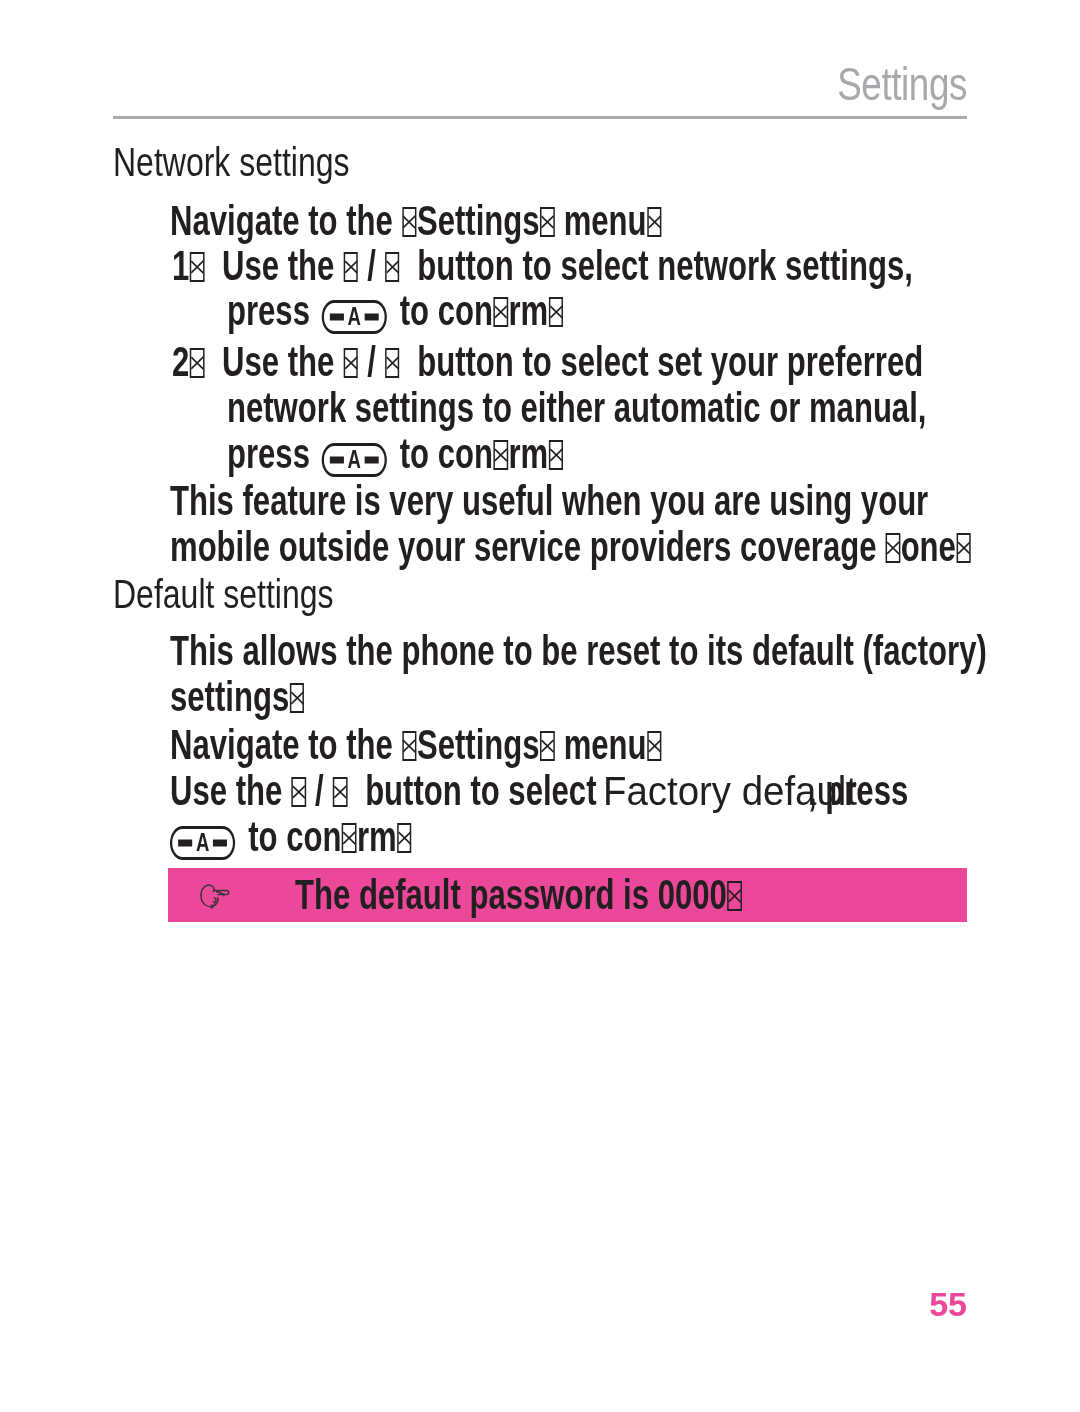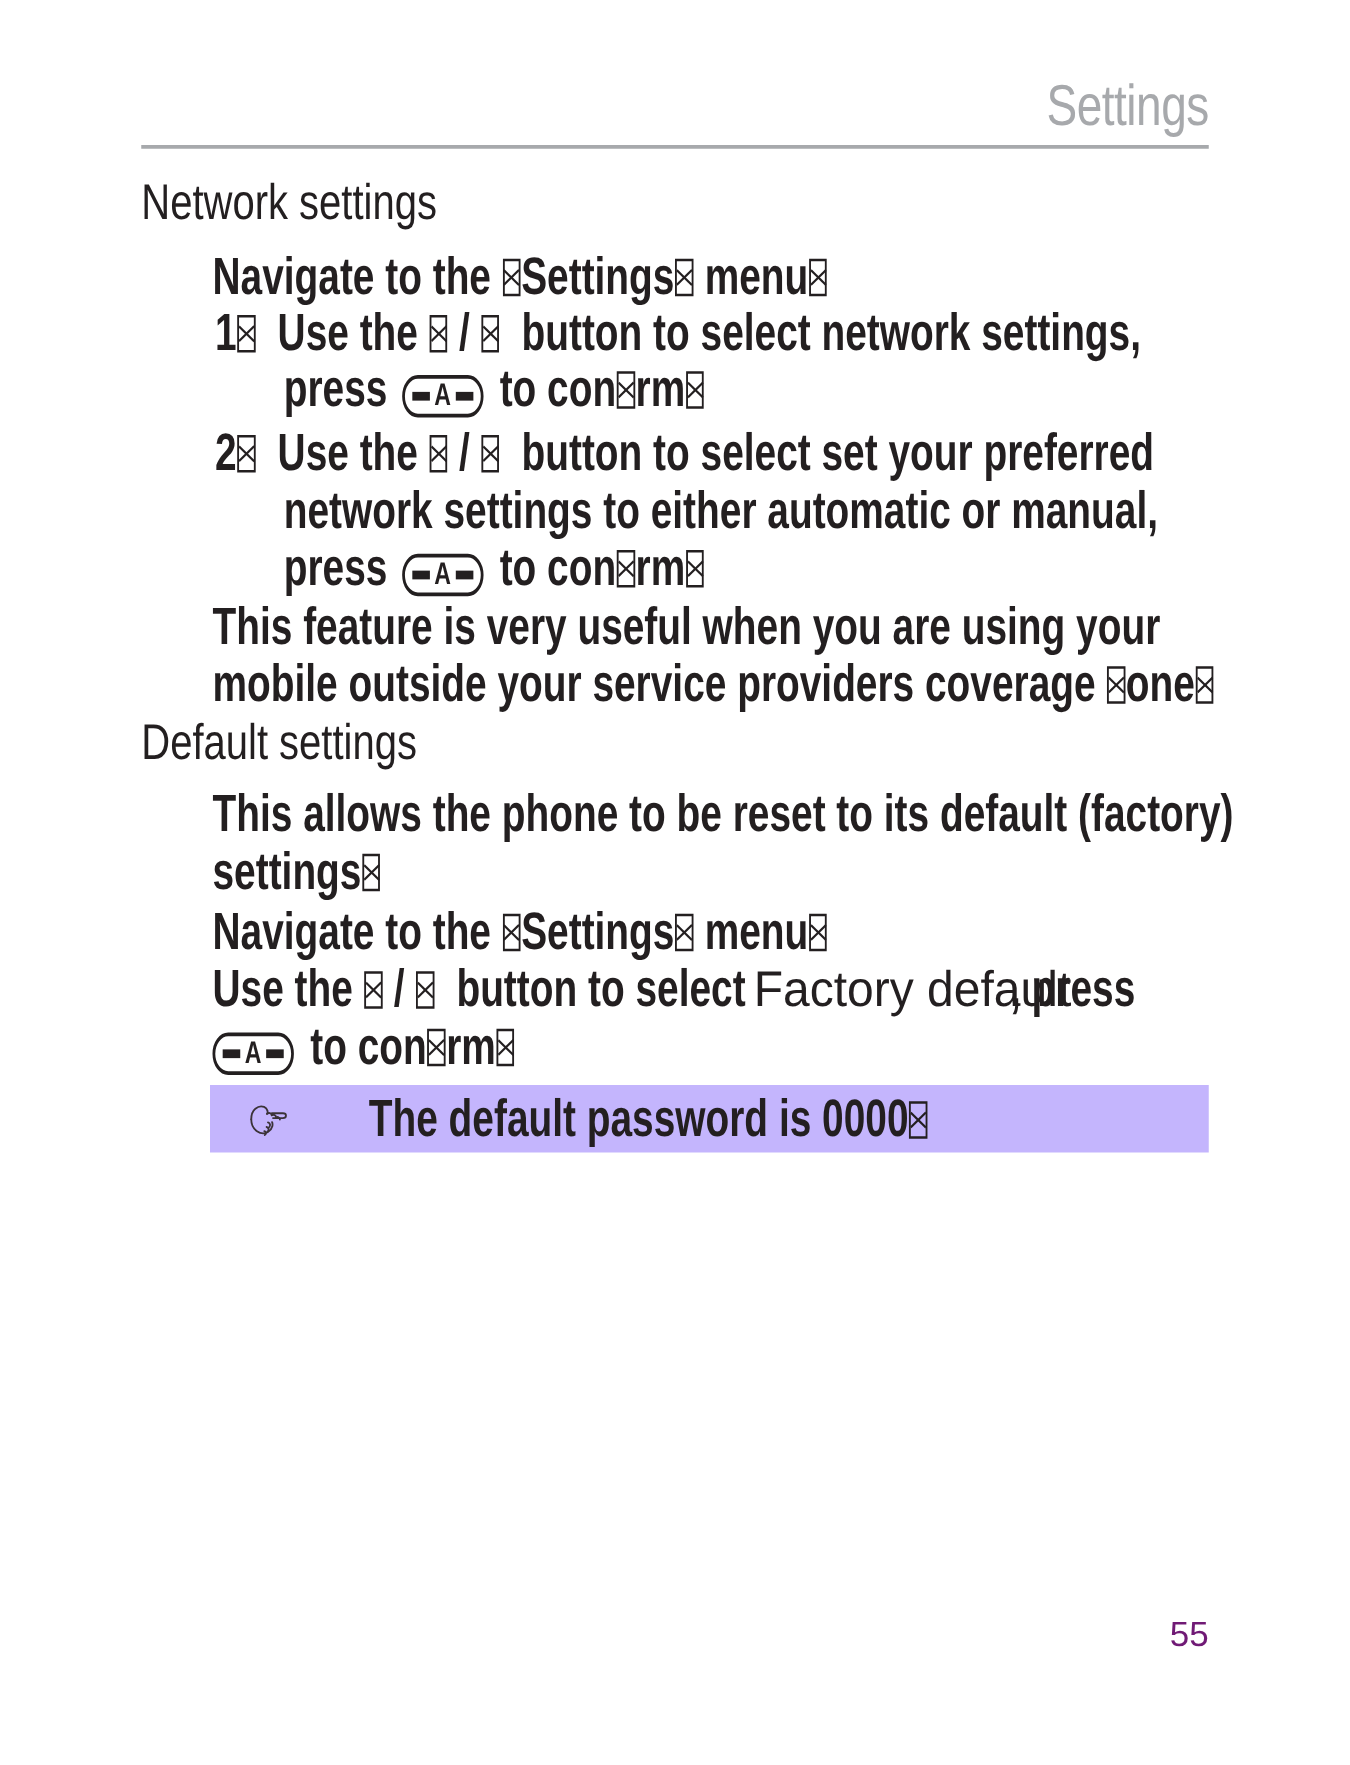"The default password is 0000" .note-bar { background: #c4b5fd -> #ec4899 }
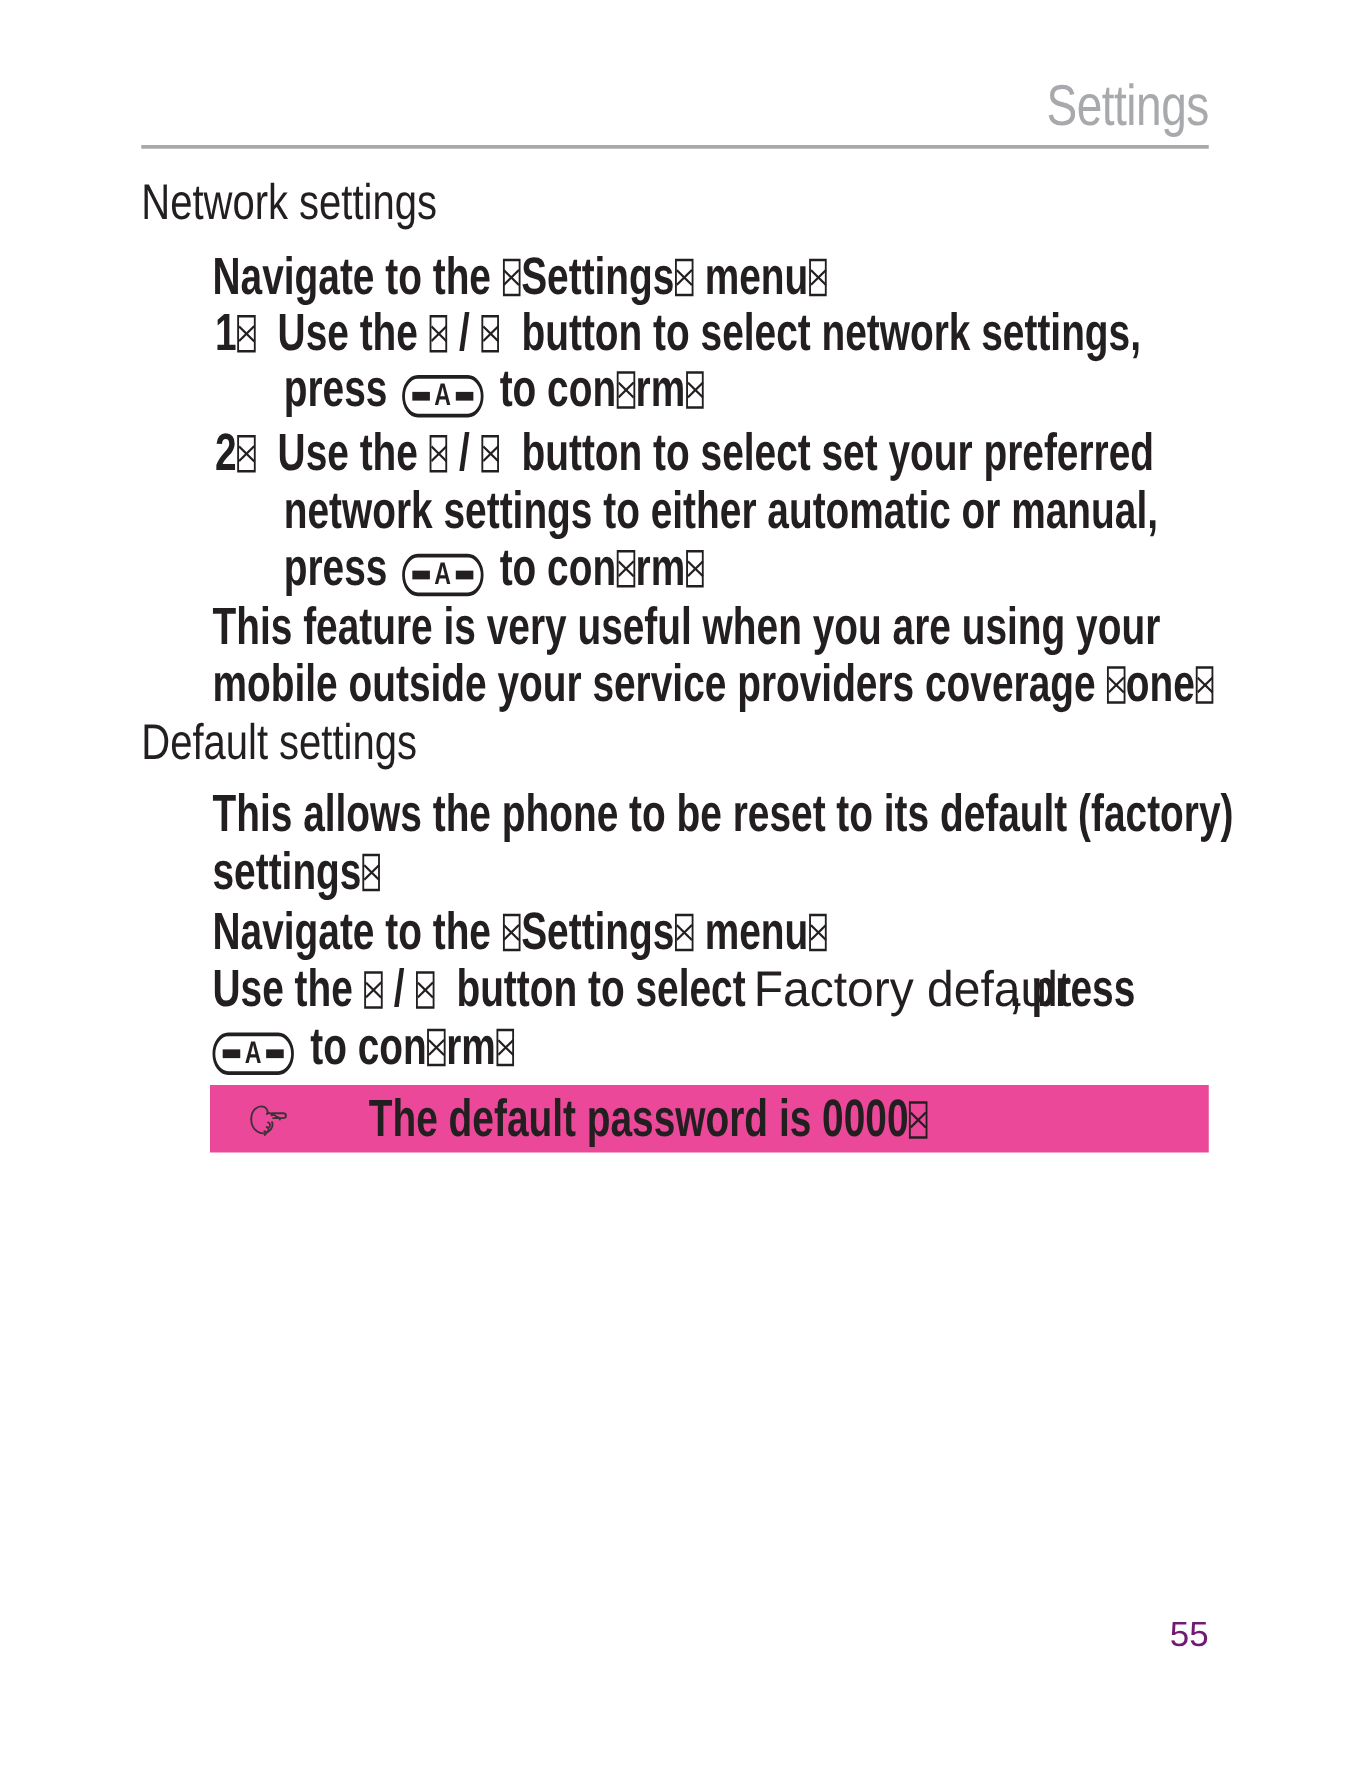"55" .page-number { color: #701a75 -> #ec4899; font-size: 28px -> 34px; font-weight: none -> bold }
